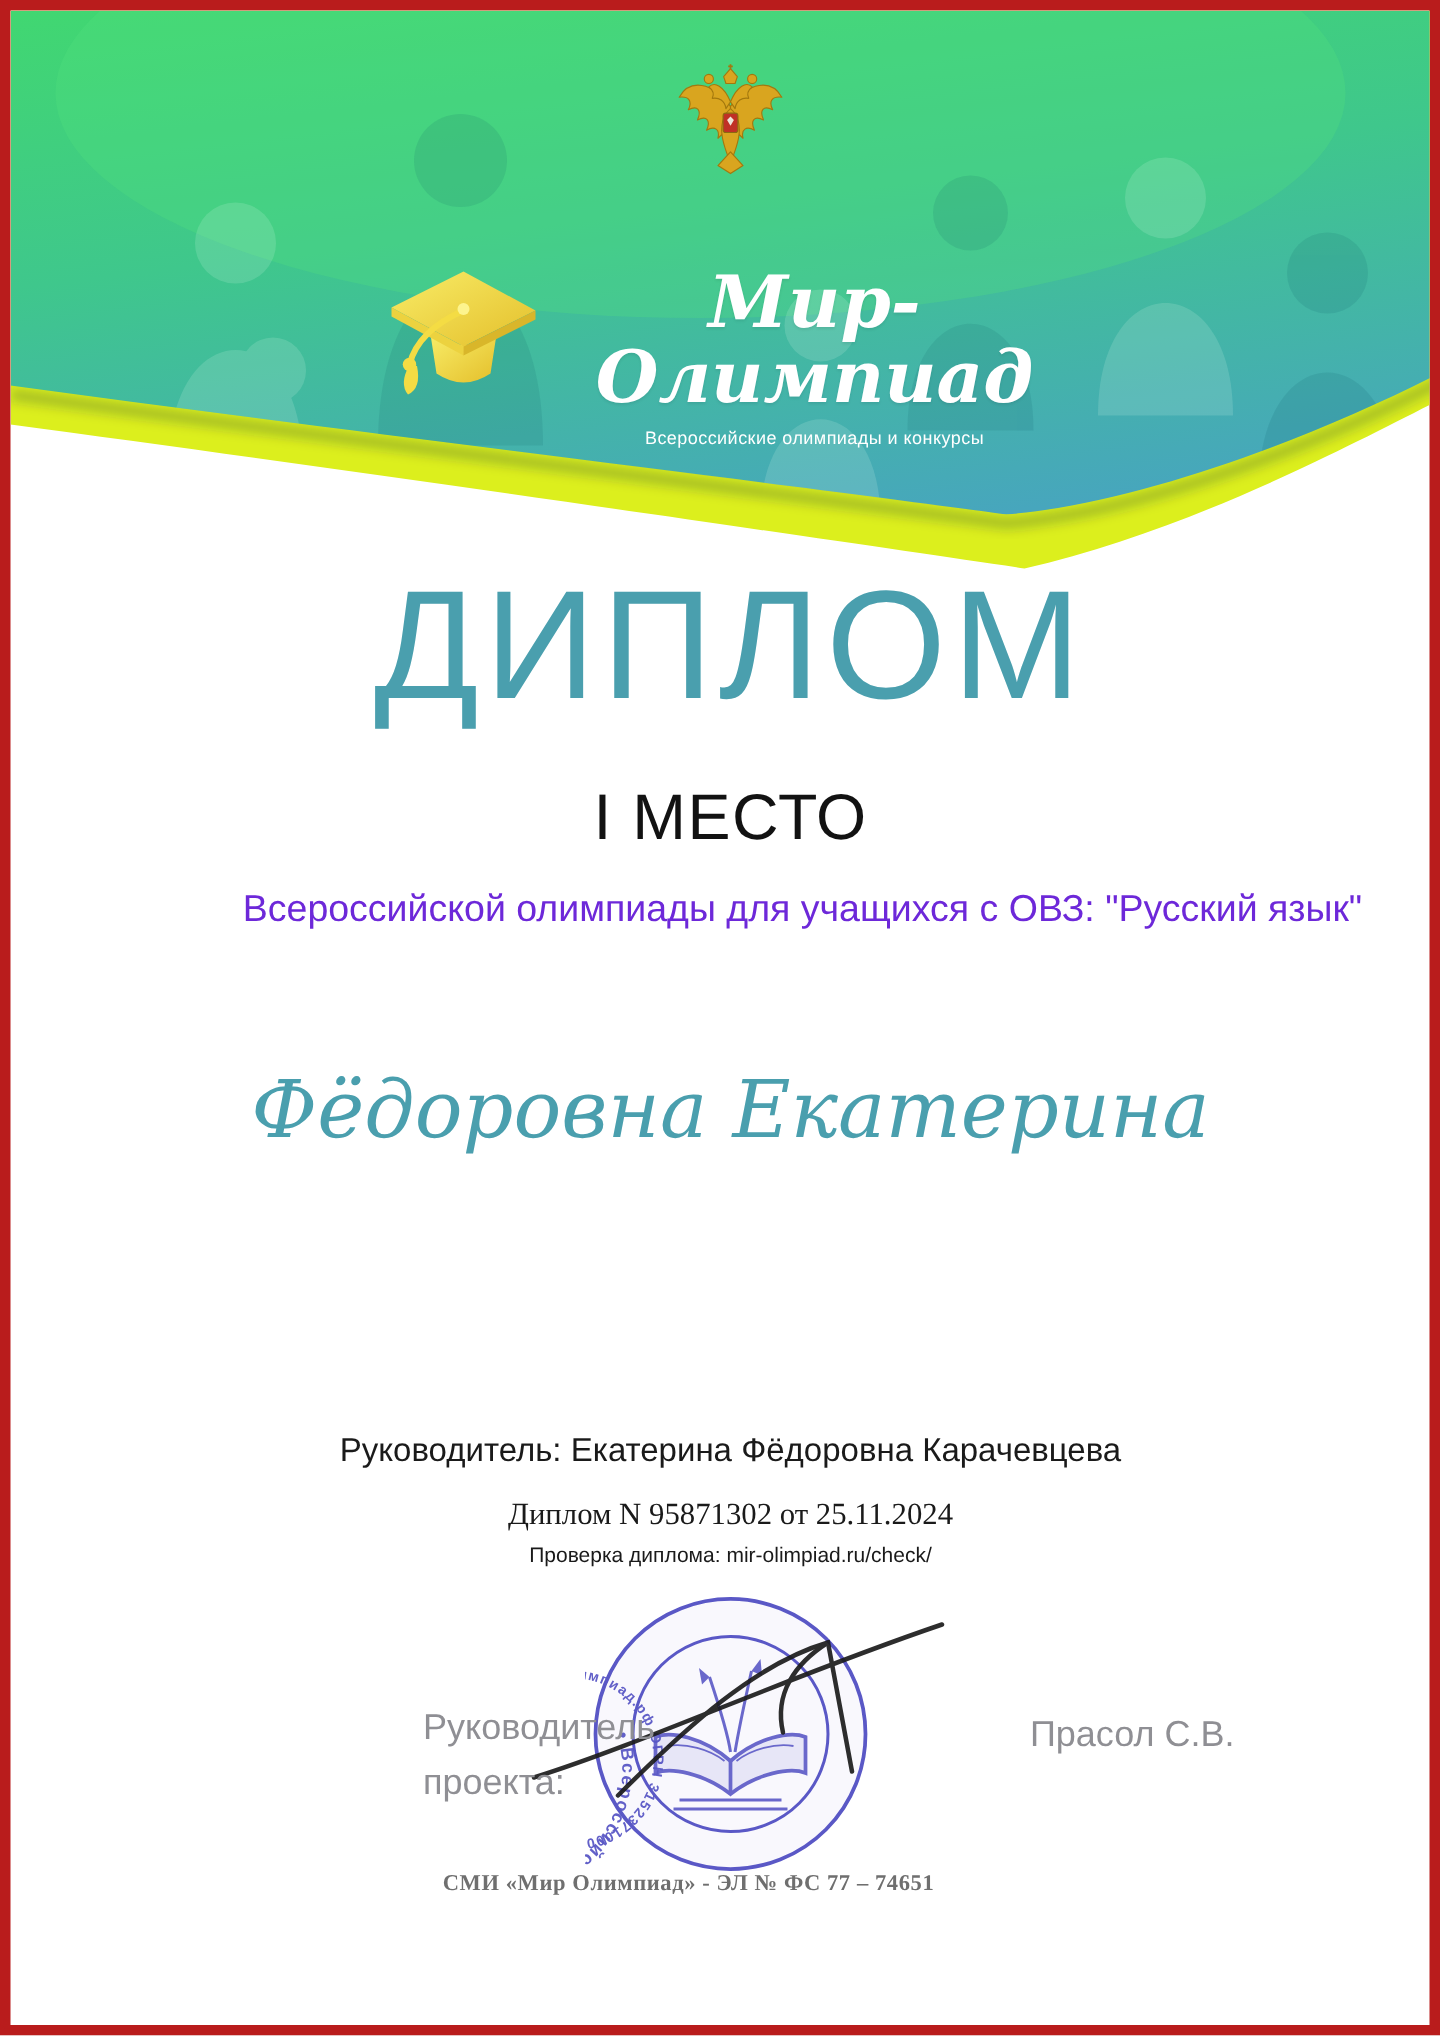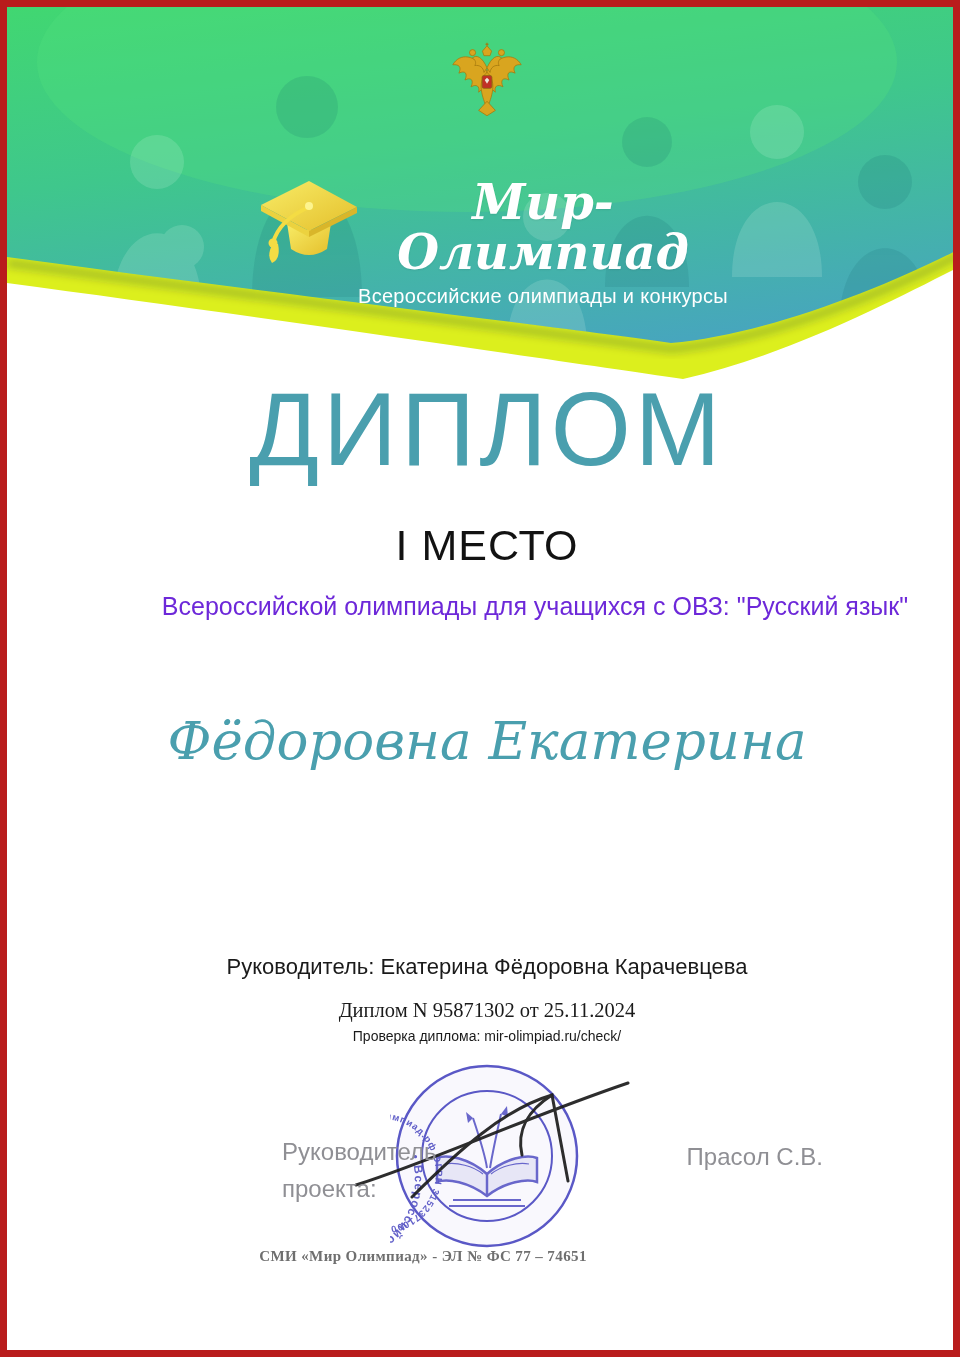"Всероссийские олимпиады и конкурсы" .logo-sub { font-size: 20px -> 12px }
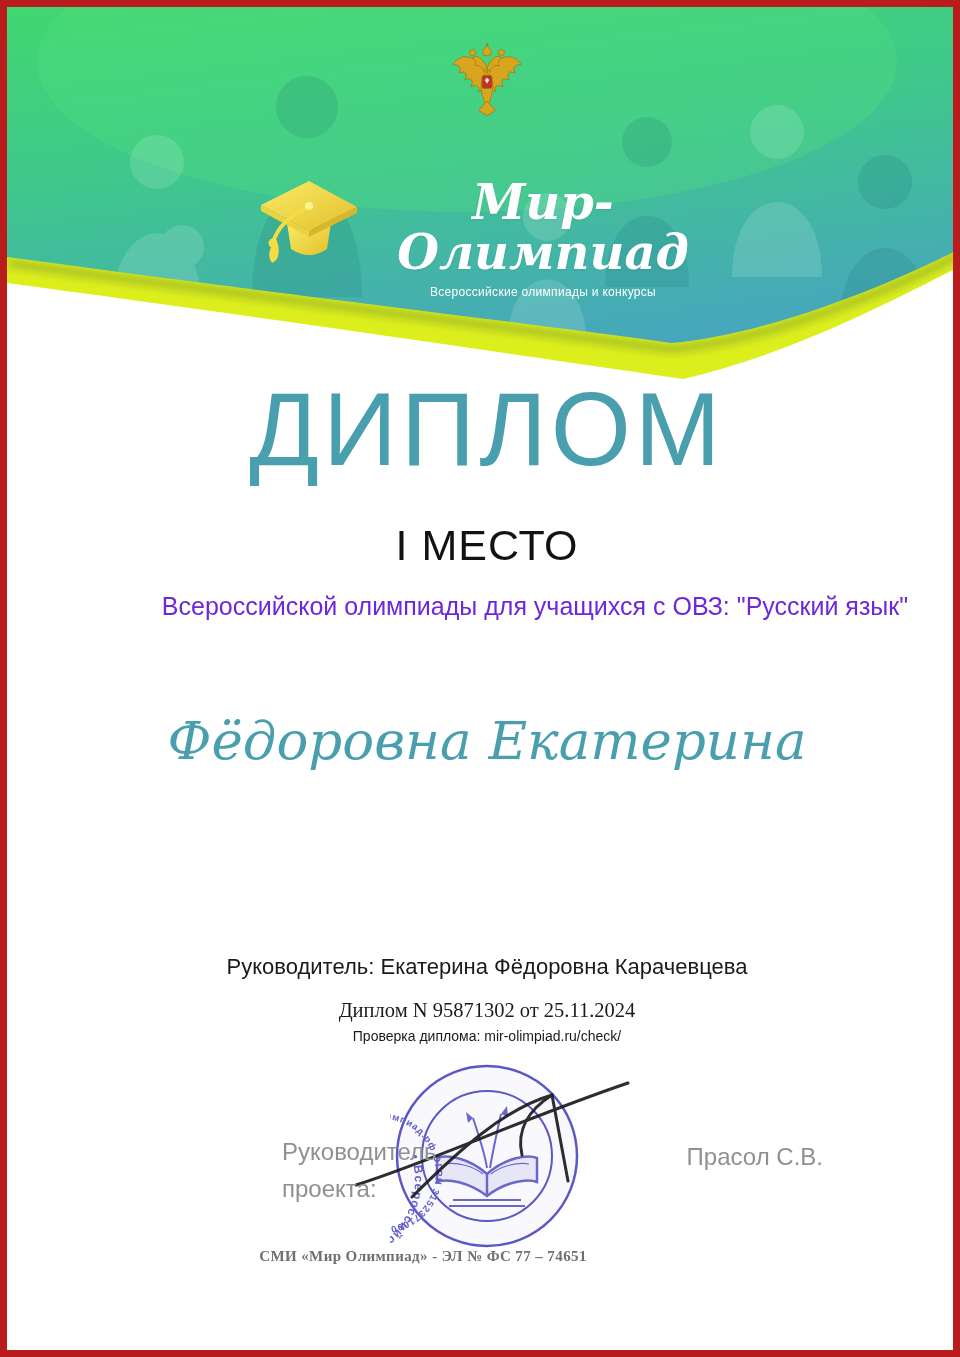"СМИ «Мир Олимпиад» - ЭЛ" .footer-line { padding-left: none -> 36px }
